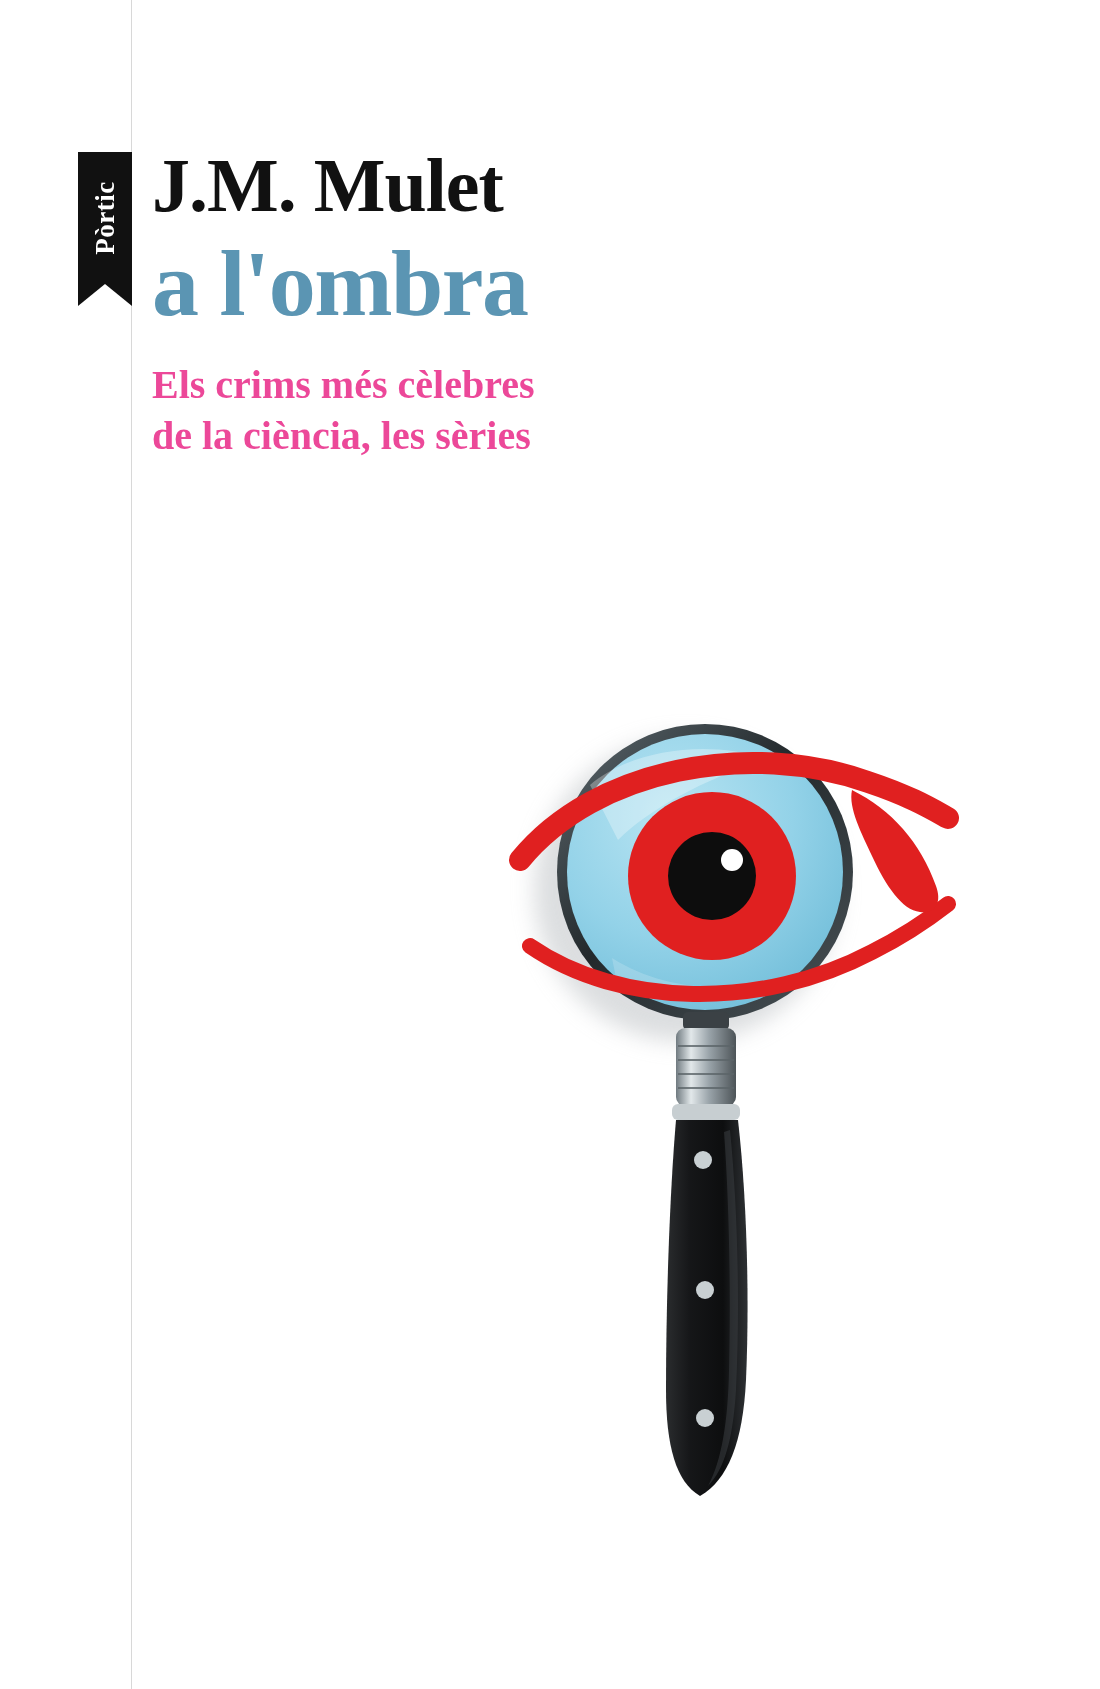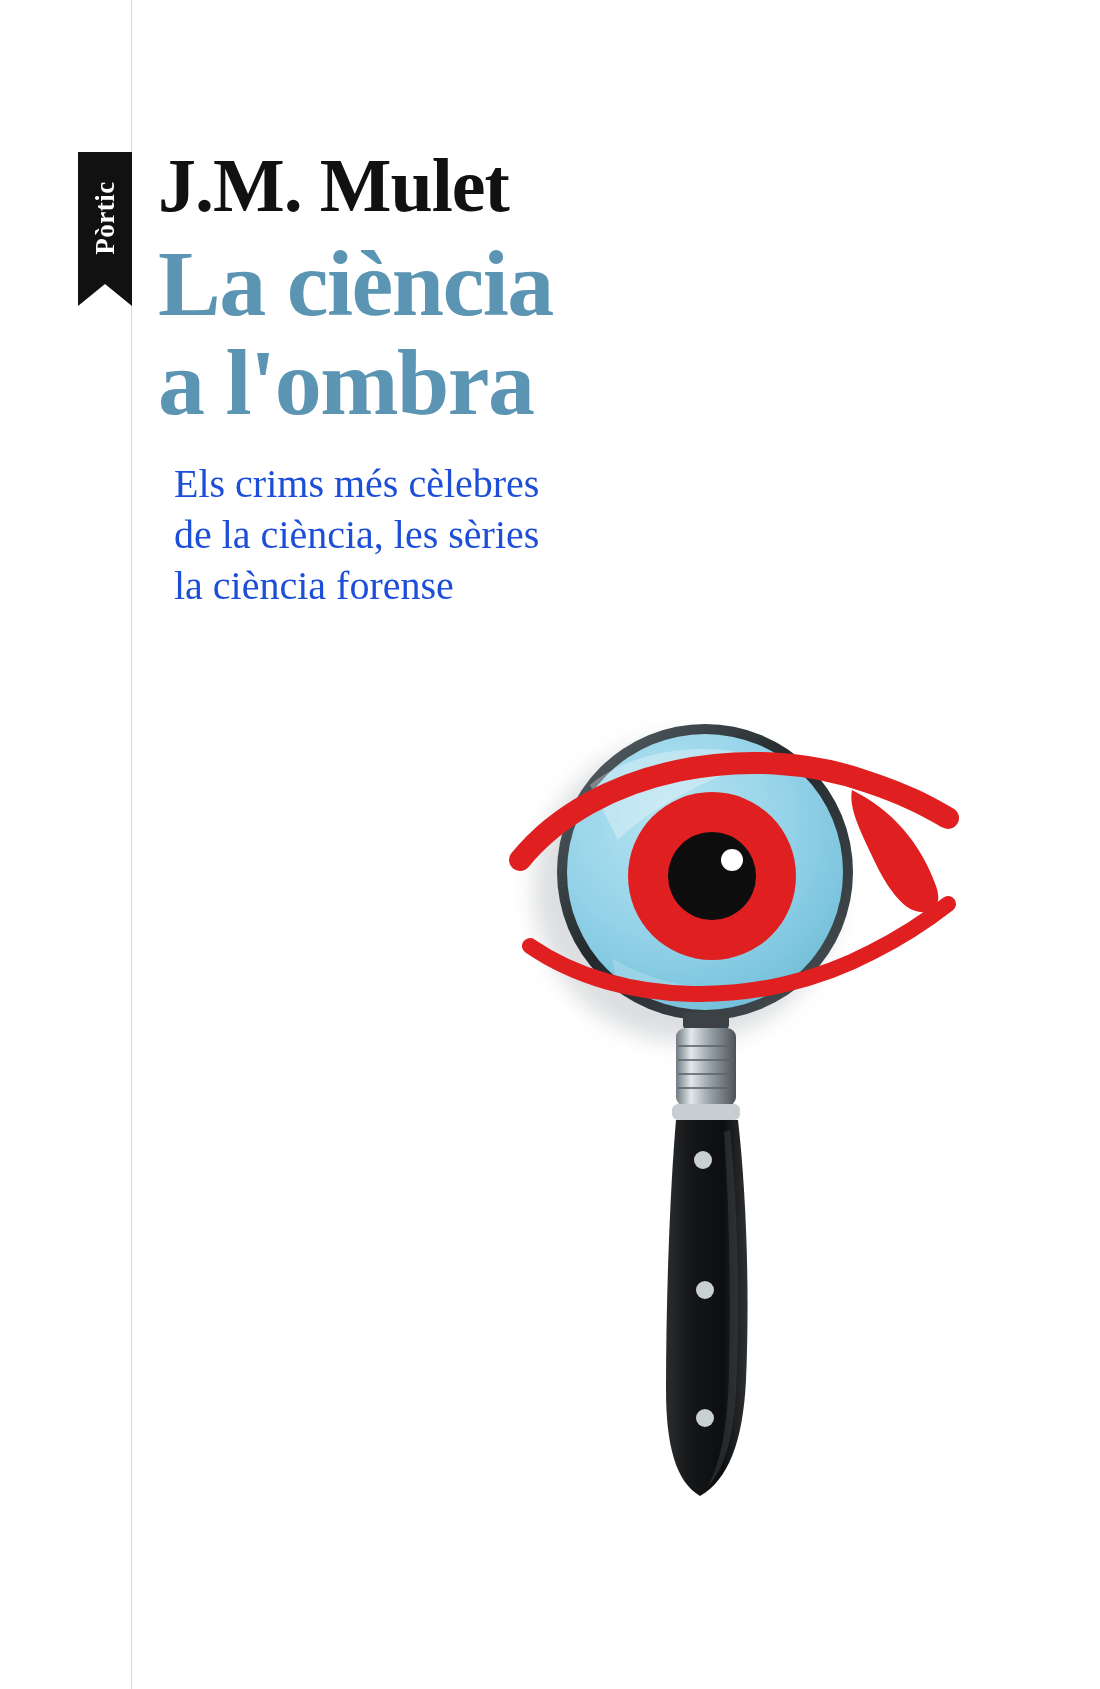"J.M. Mulet" .text-block { left: 158px -> 152px }
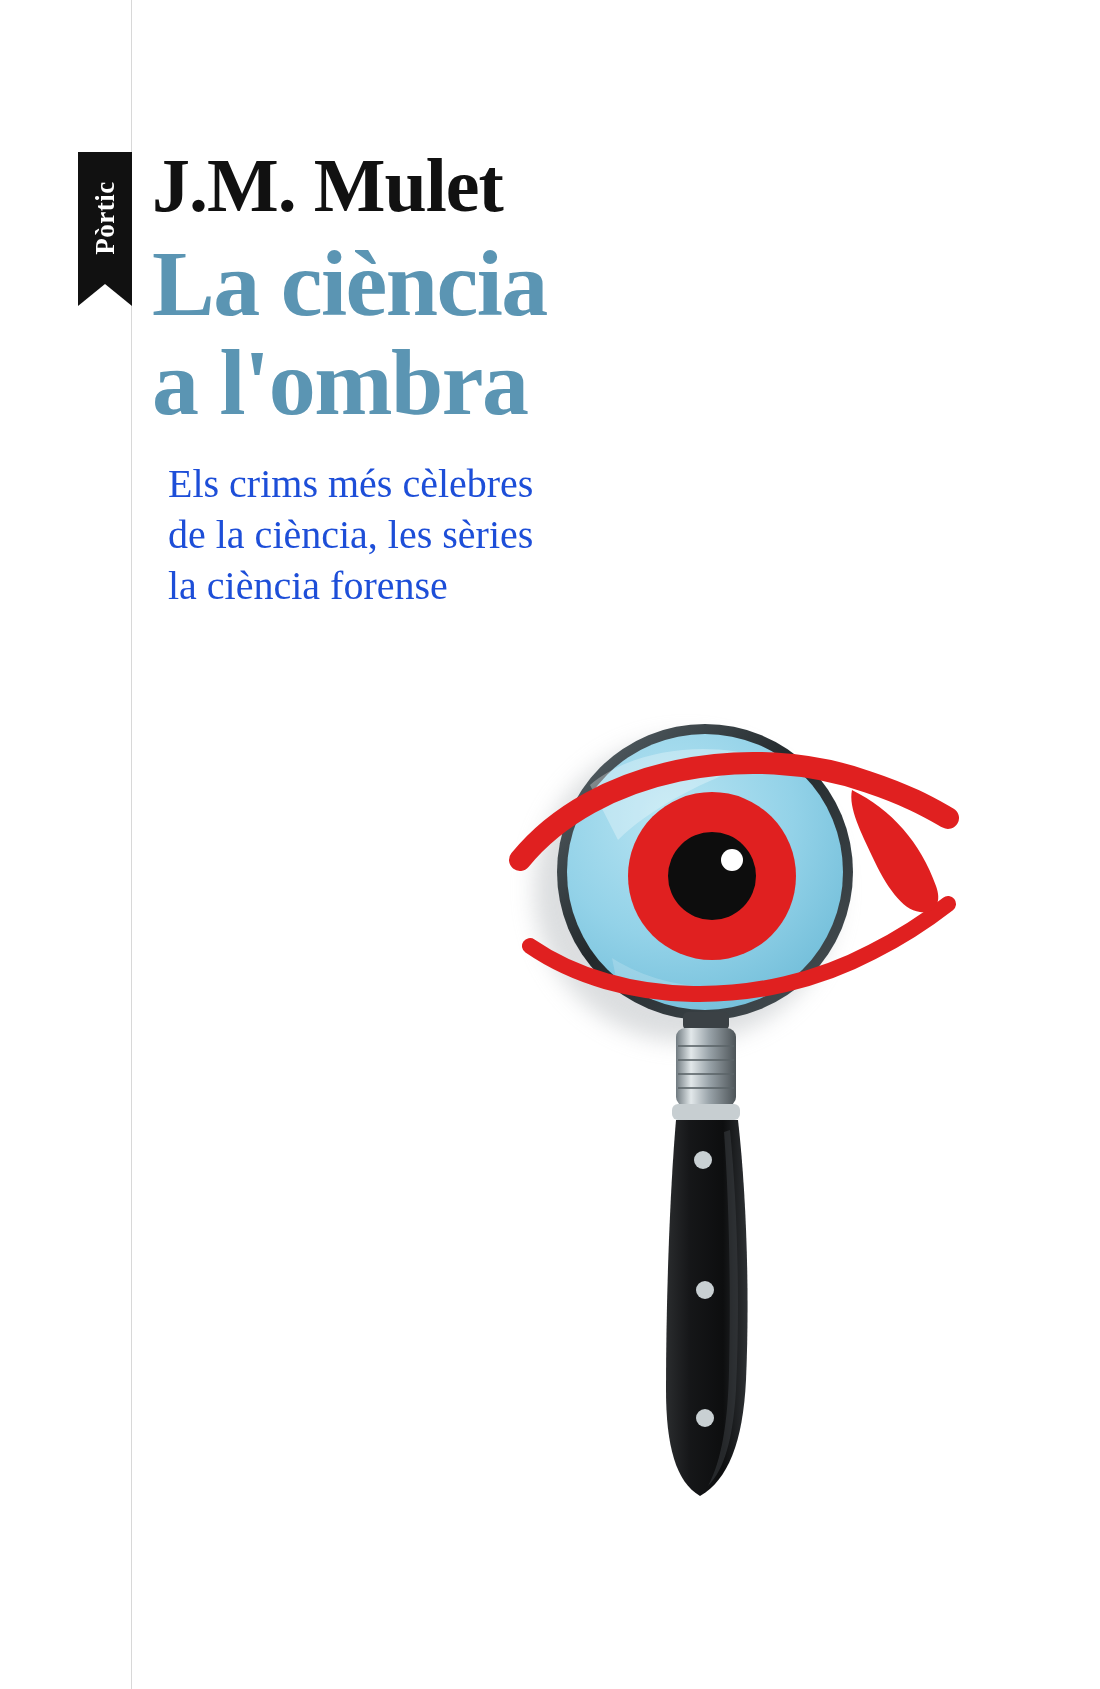"La ciència" span.line { html: <span>La ciència</span> -> none }
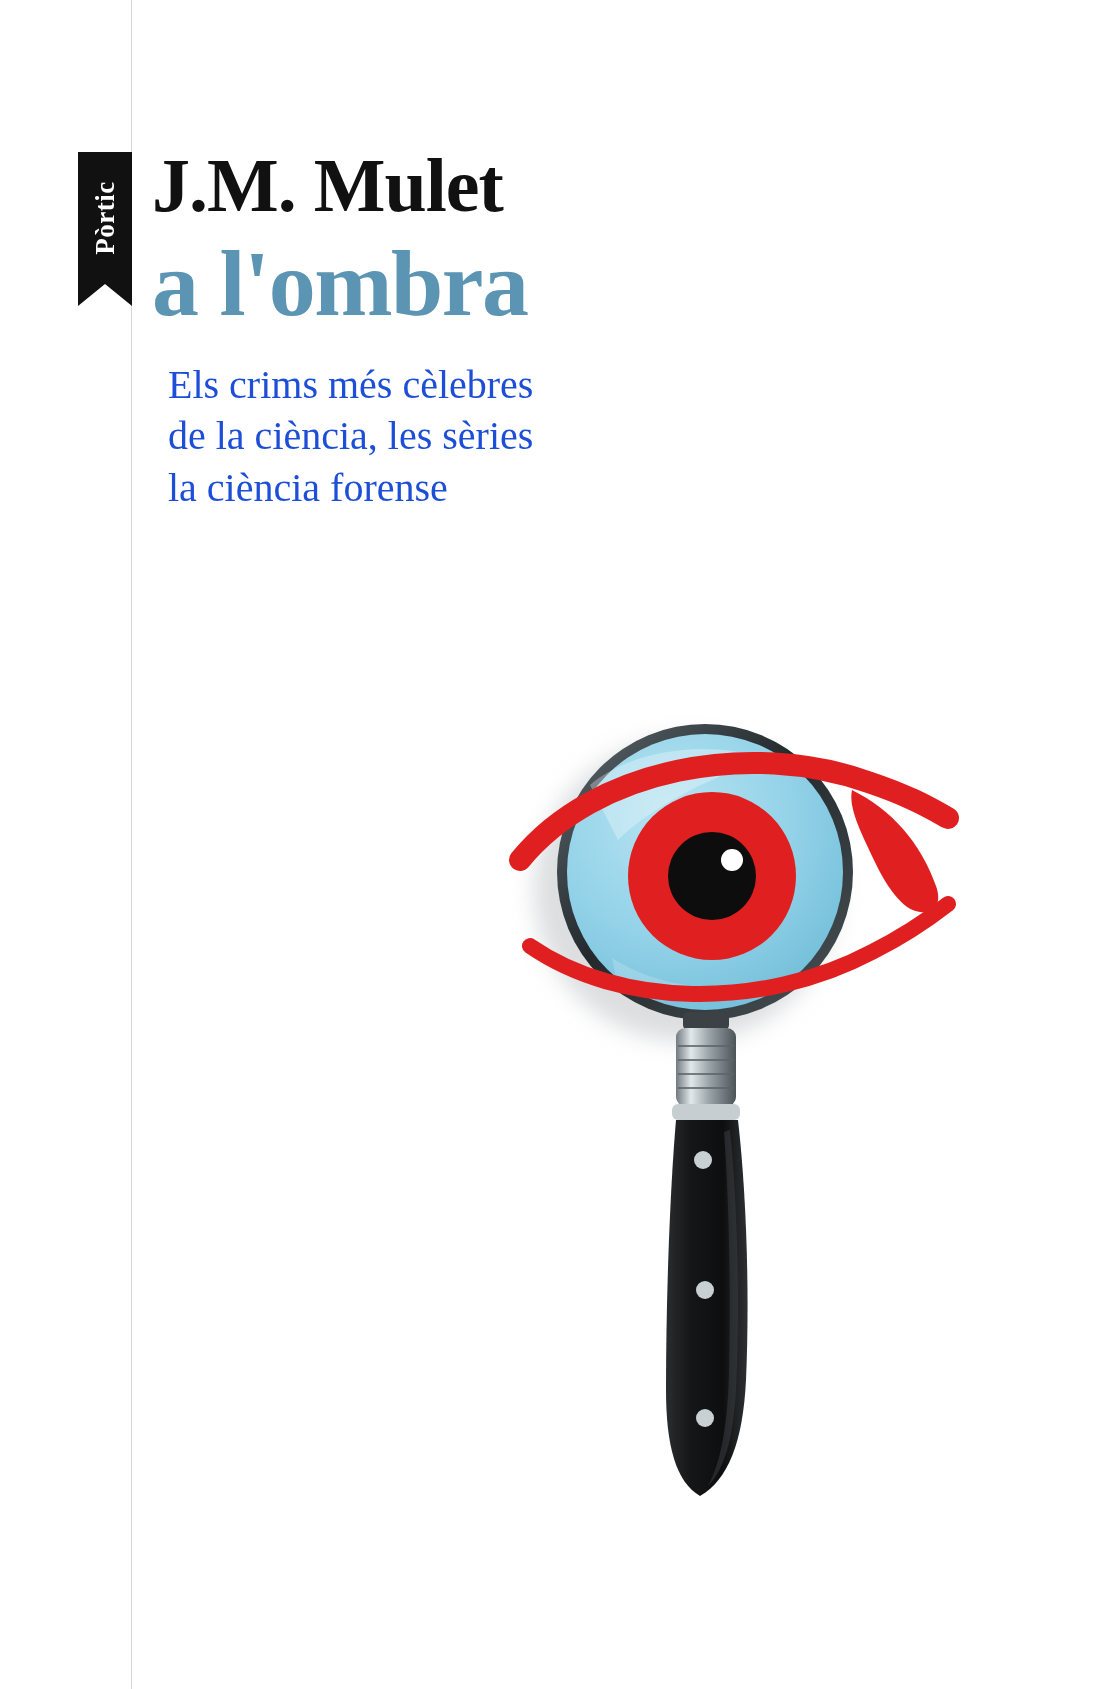"Els crims més cèlebres" .subtitle { color: #1d4ed8 -> #ec4899; font-weight: normal -> bold; margin: 26px 0 0 16px -> 26px 0 0 0 }
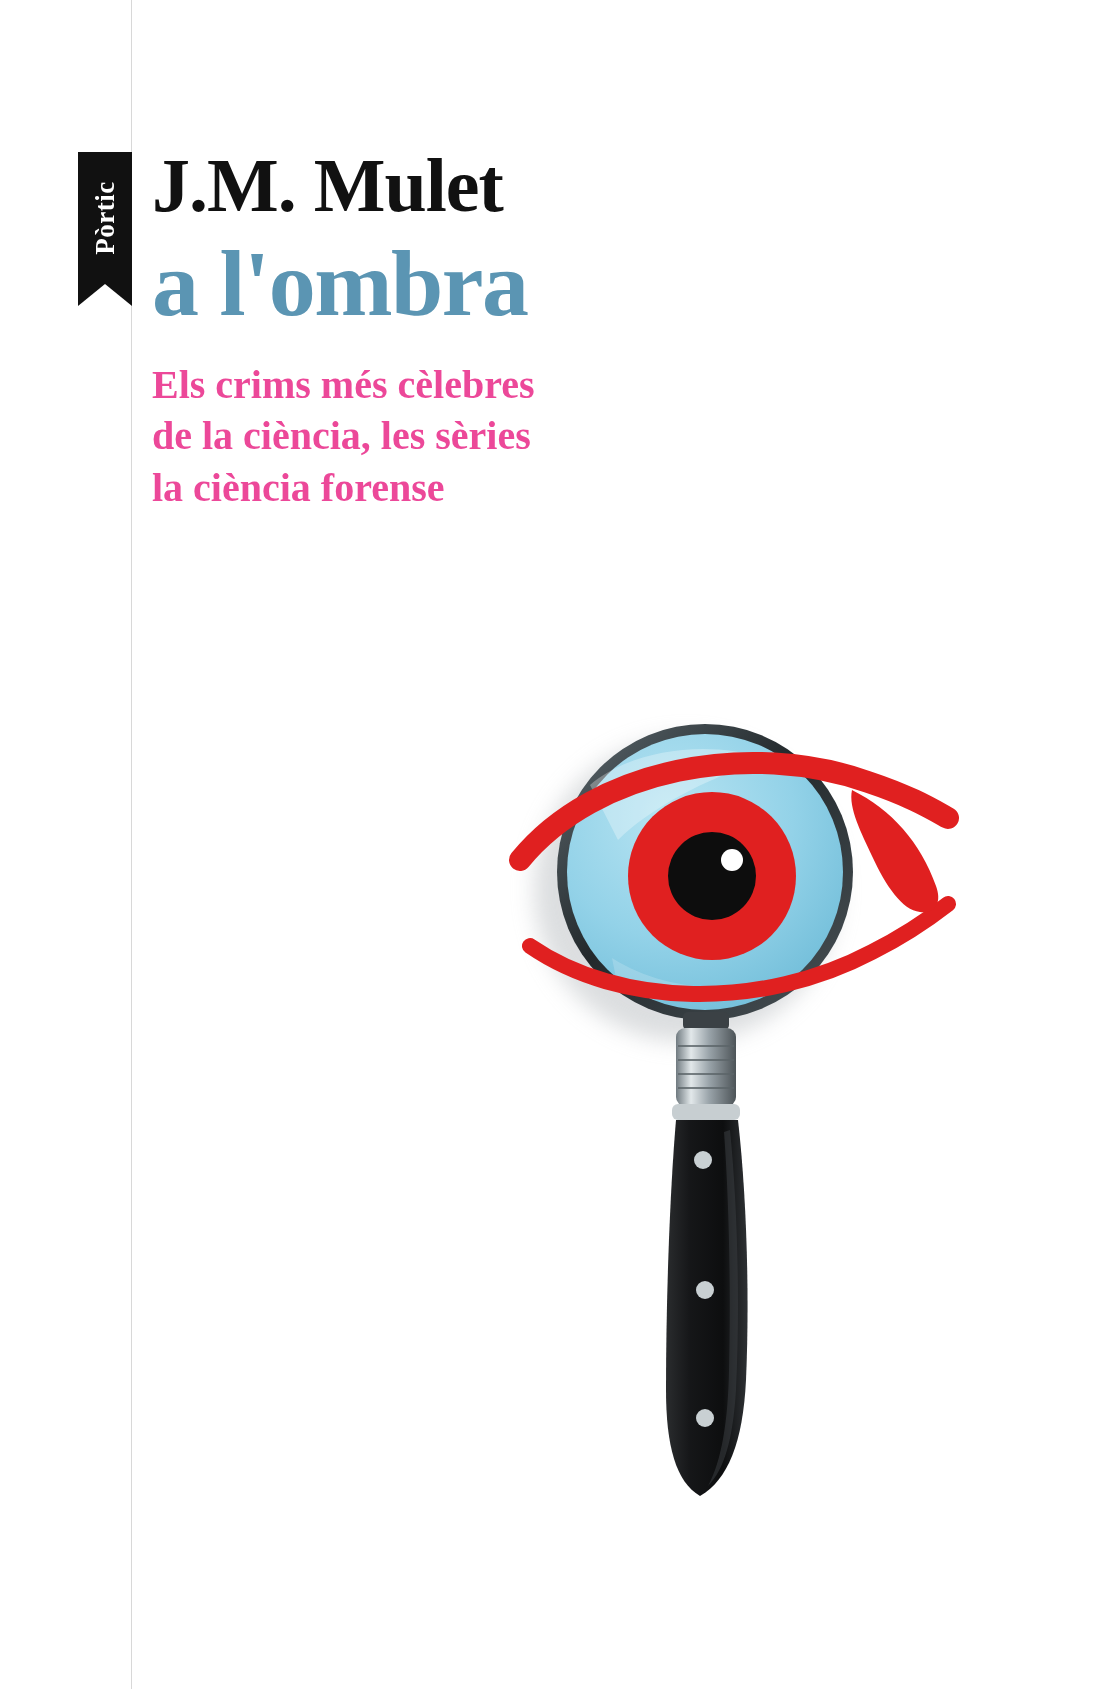"la ciència forense" span.line { html: <span>la ciència forense</span> -> none }
